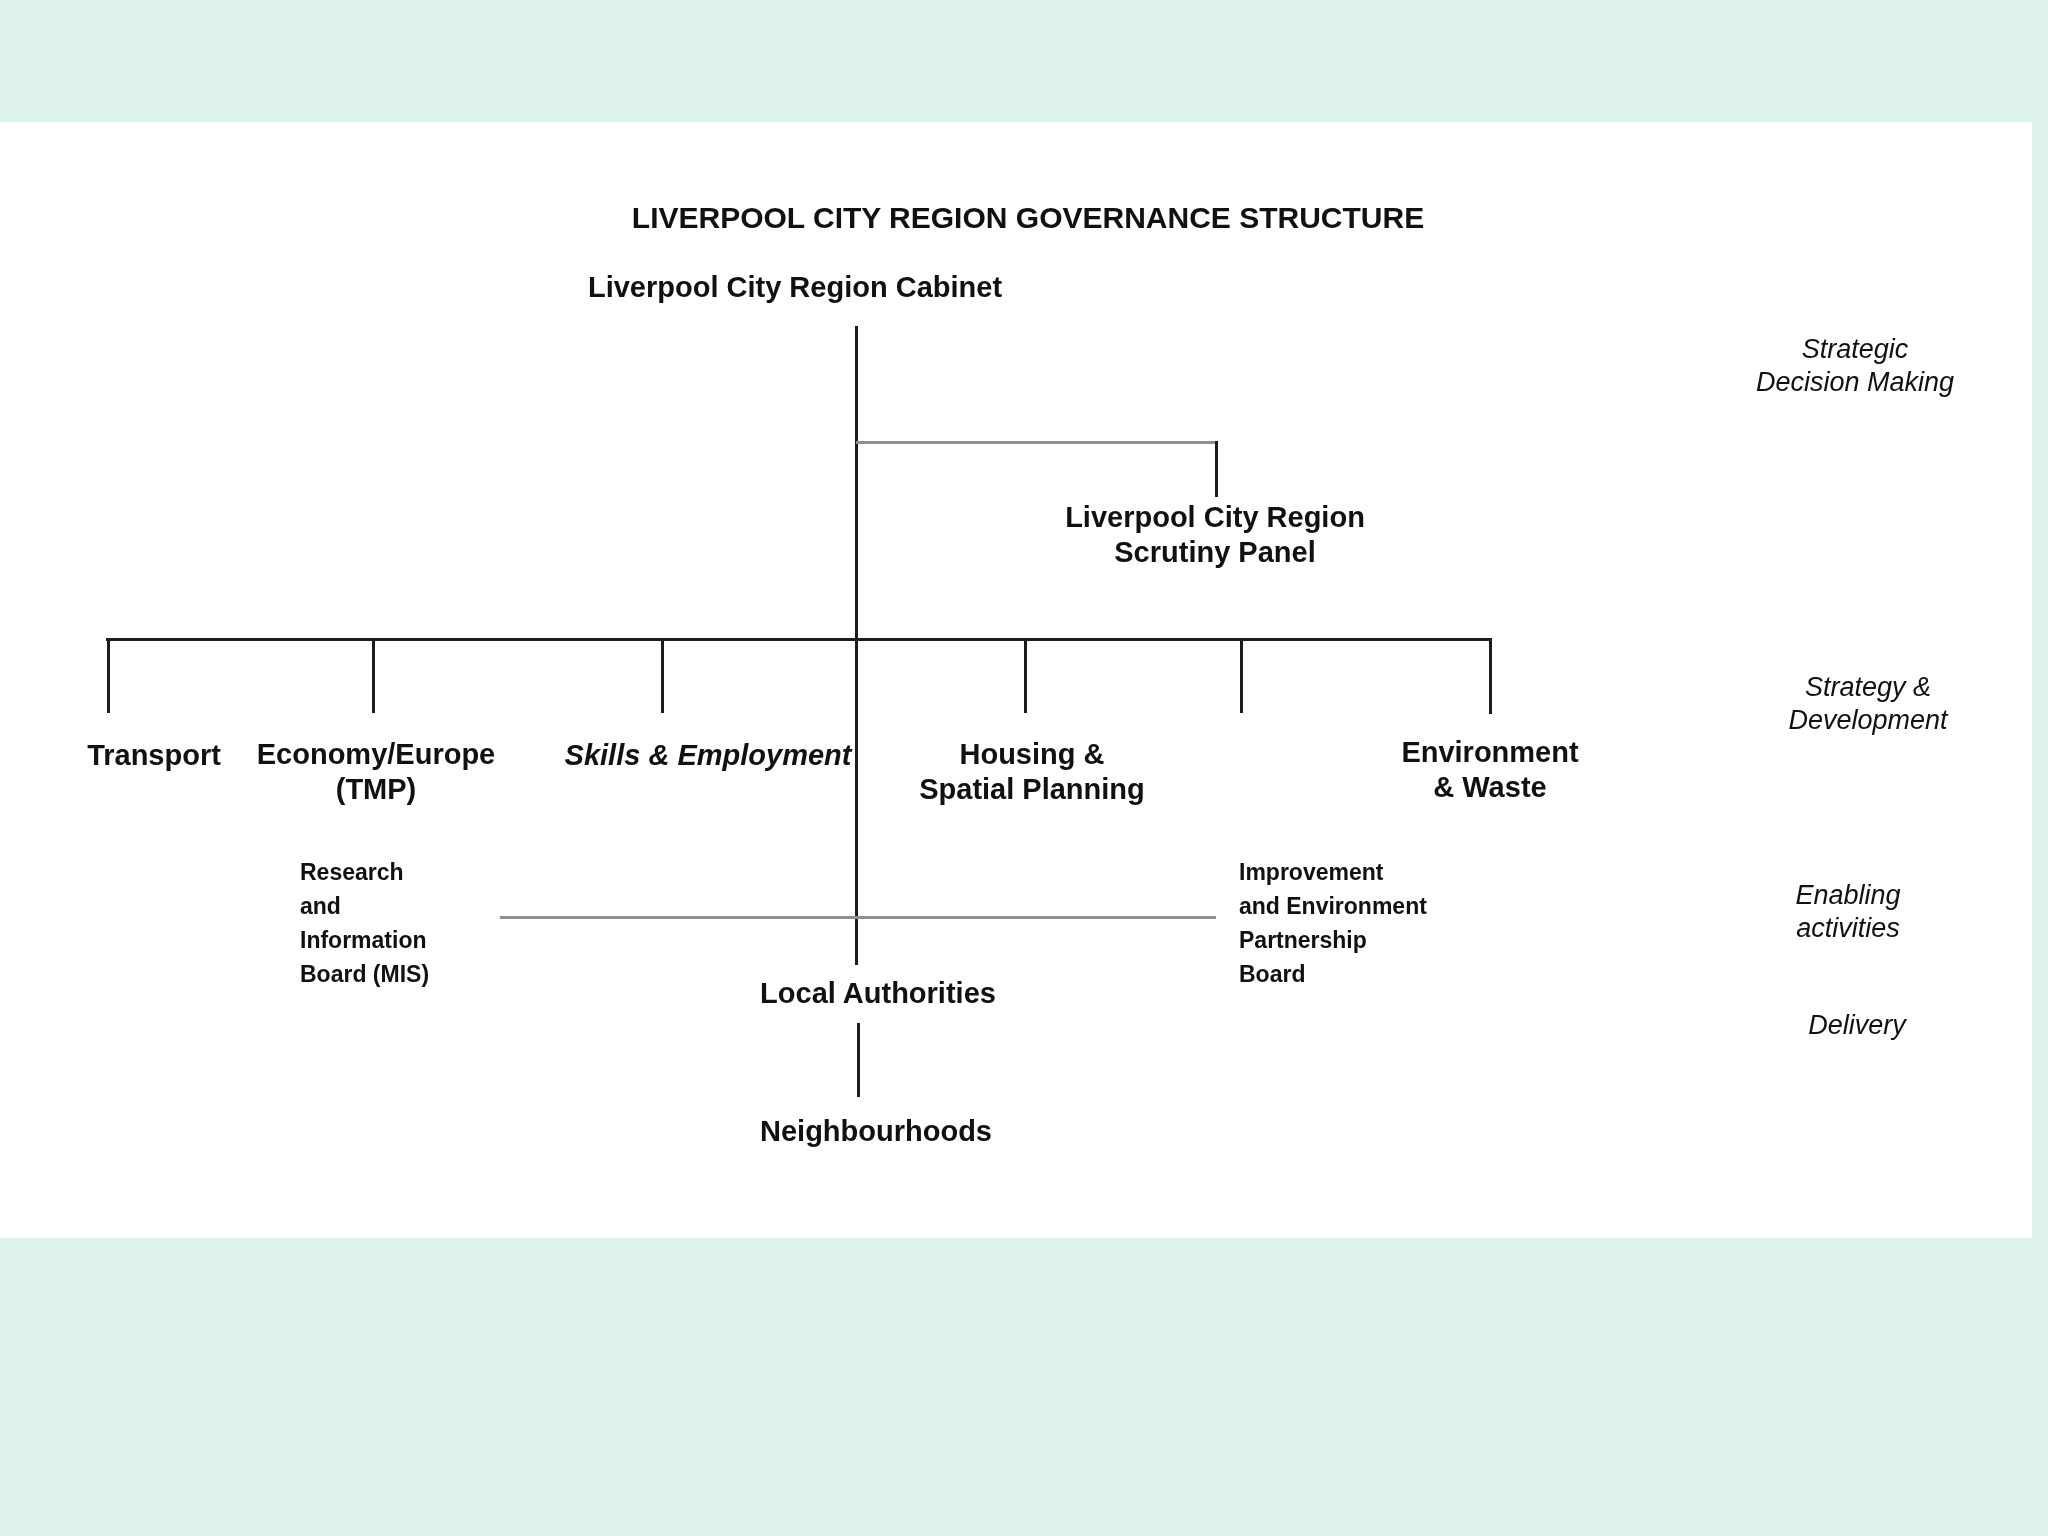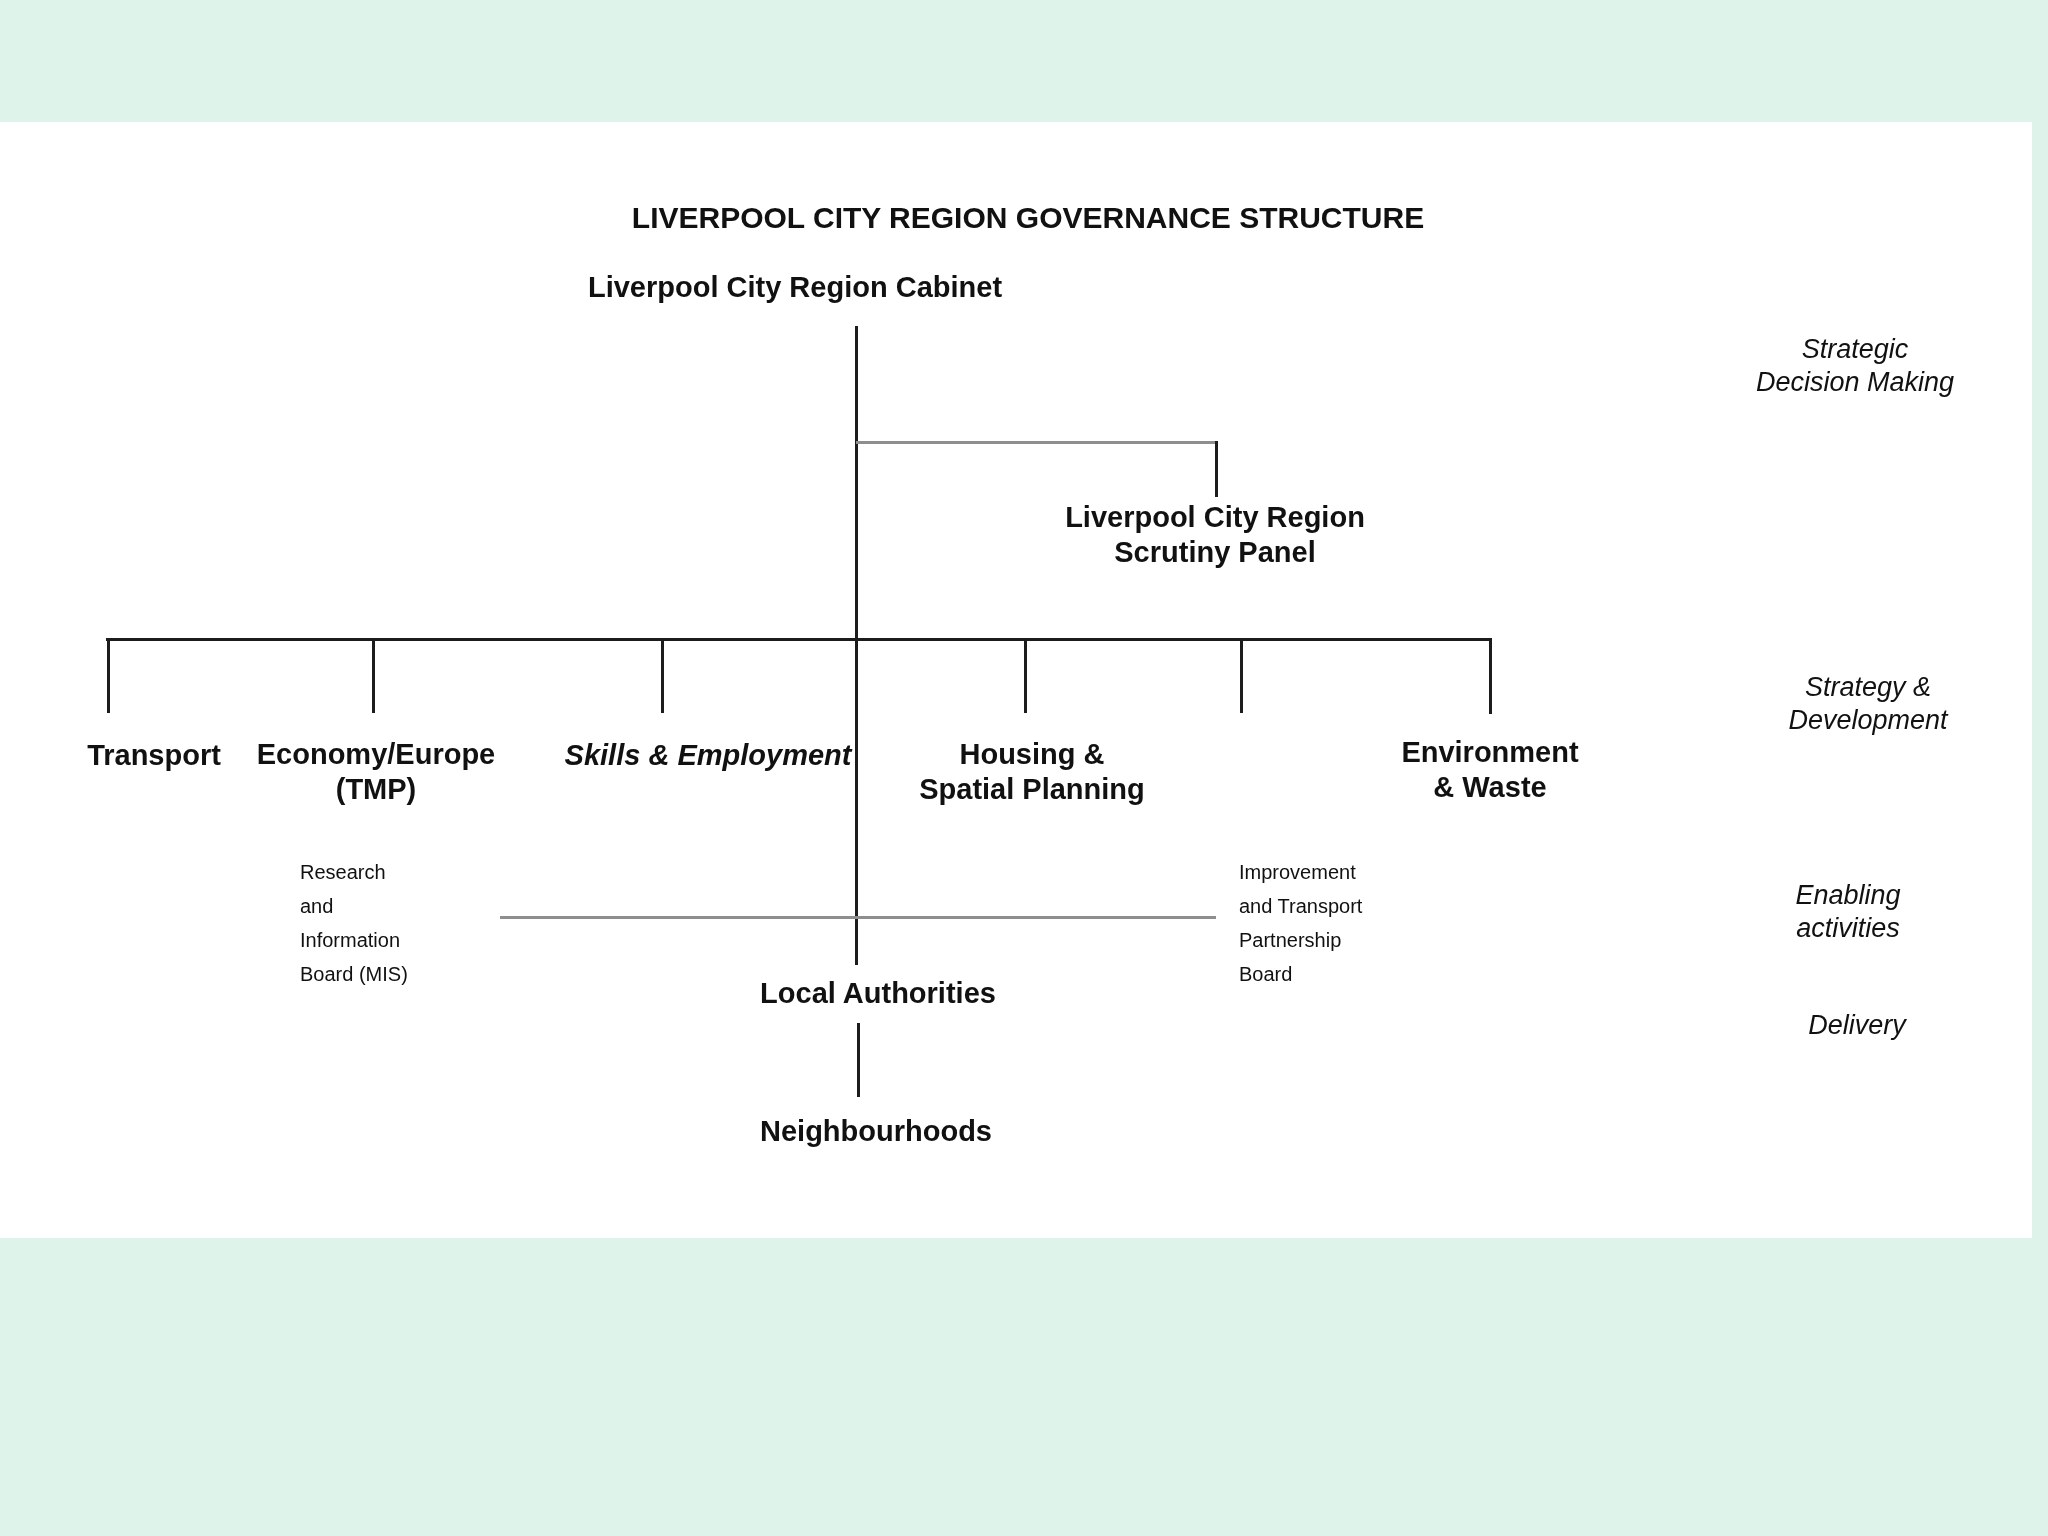"Research" .board { font-size: 20px -> 23px; font-weight: none -> bold }
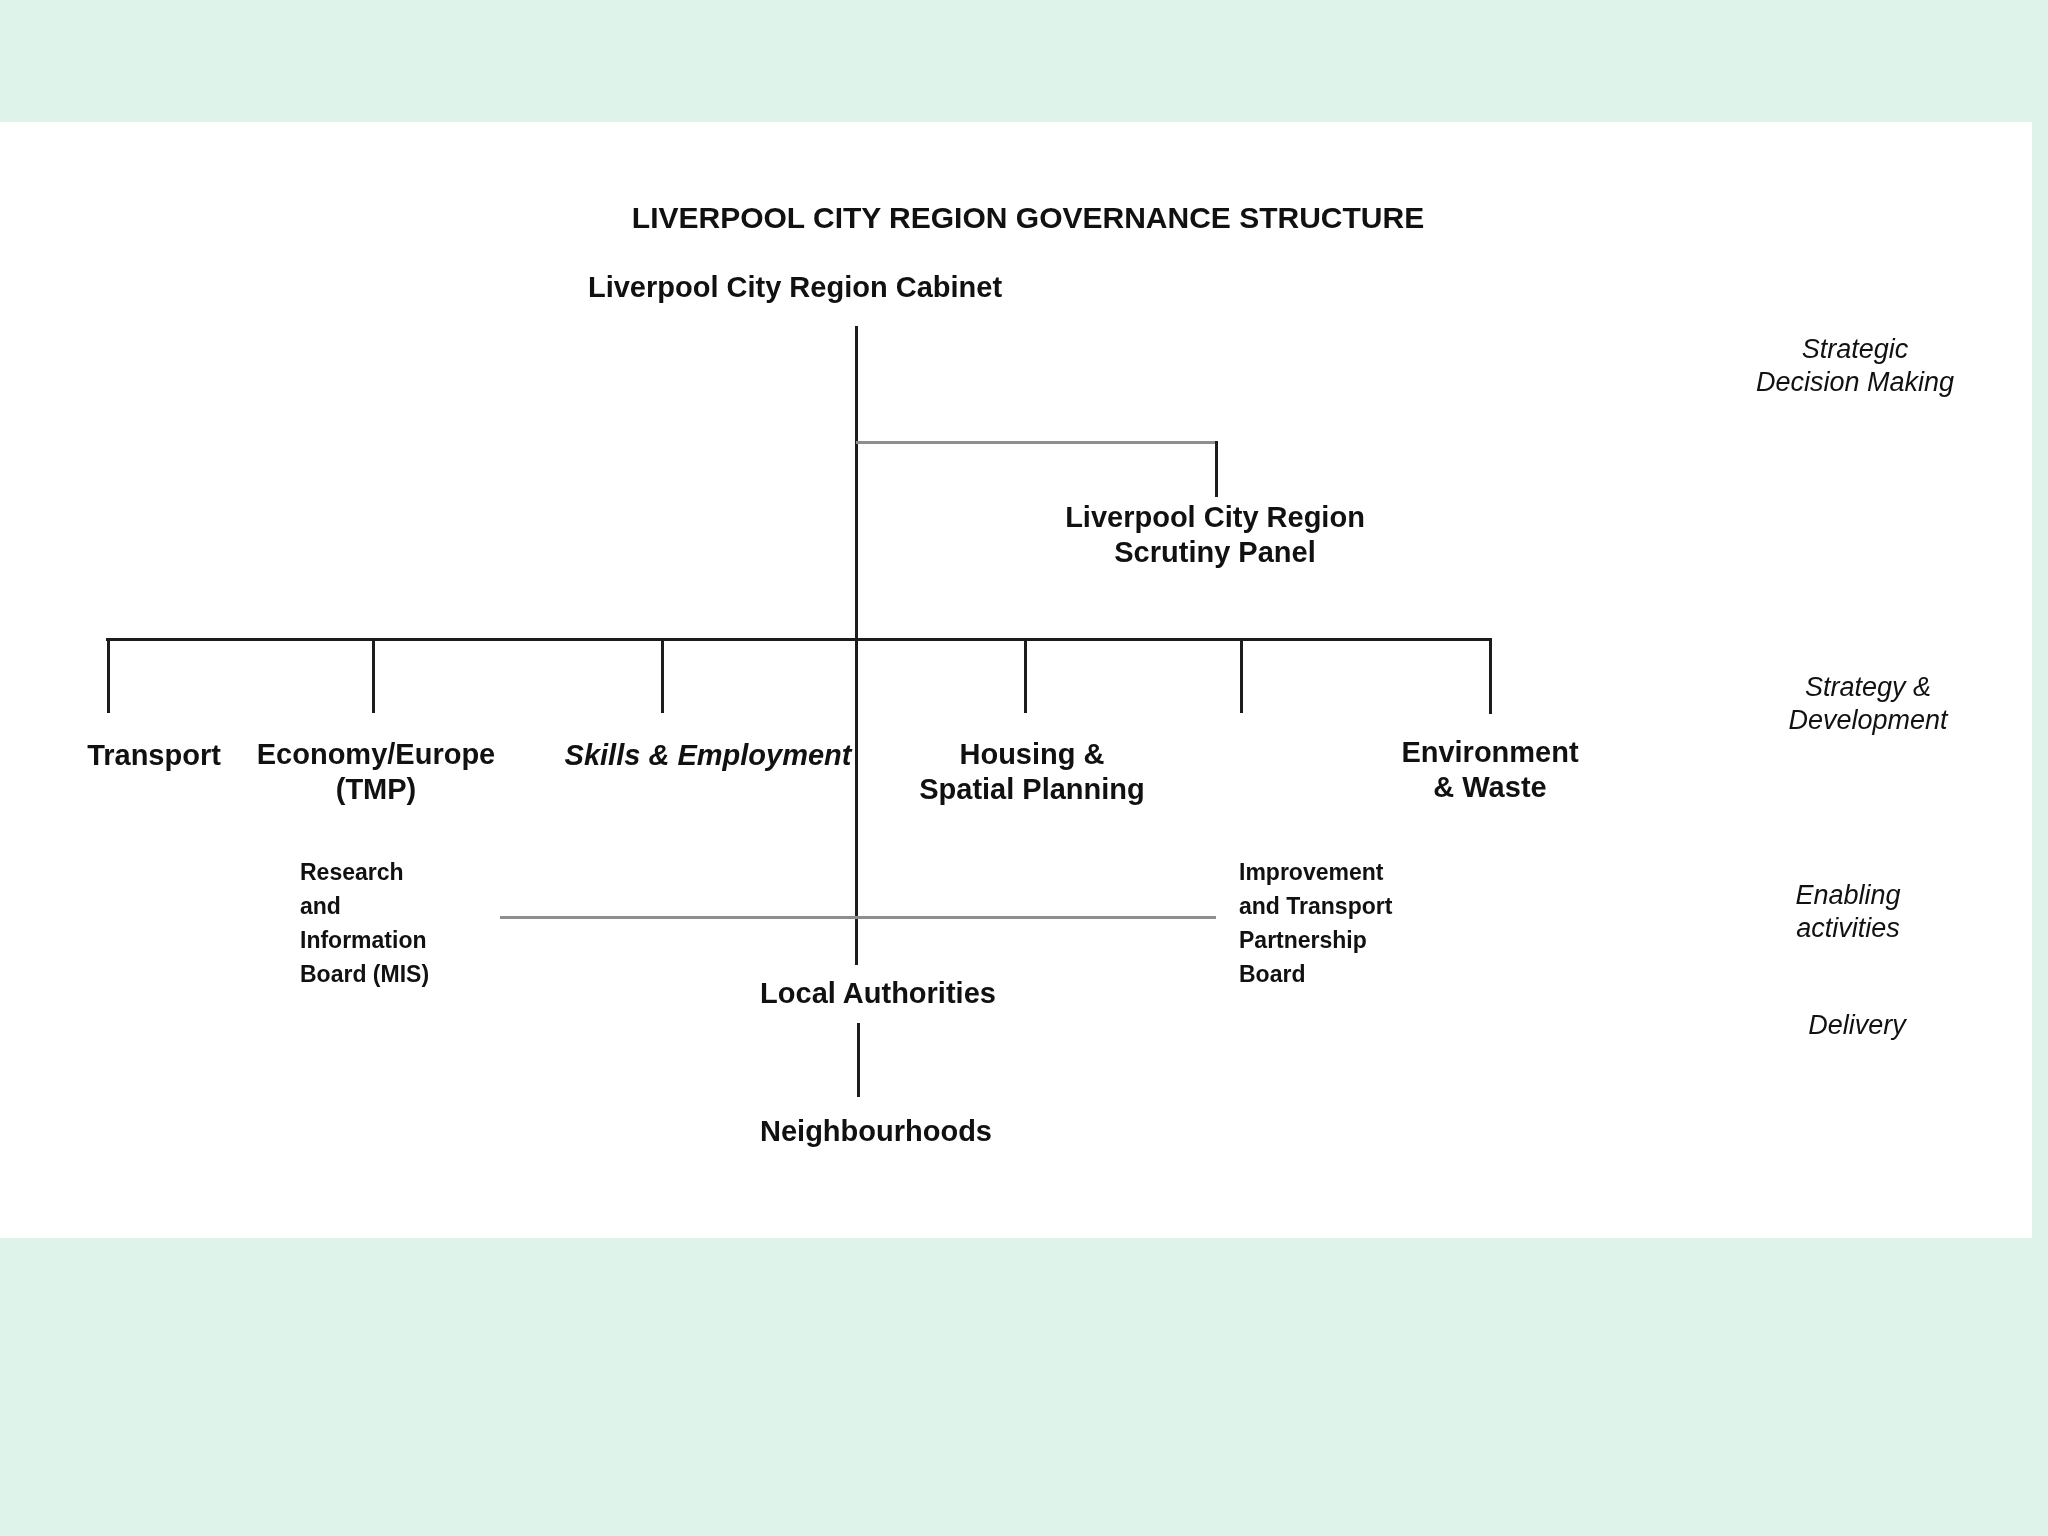"and Transport" div { text: Transport -> Environment }
